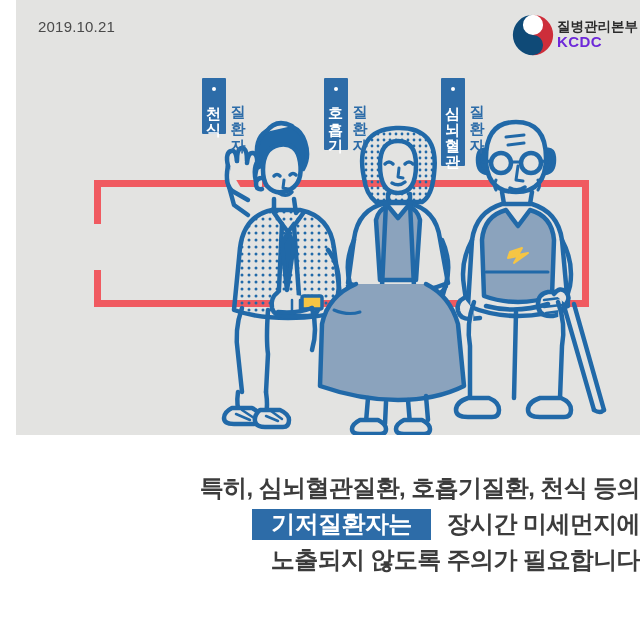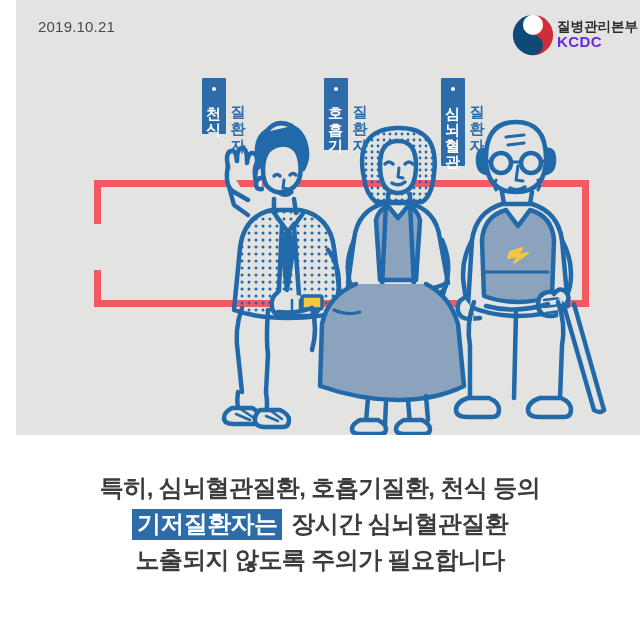"특히, 심뇌혈관질환, 호흡기질환, 천식 등의" #caption { text-align: center -> right }
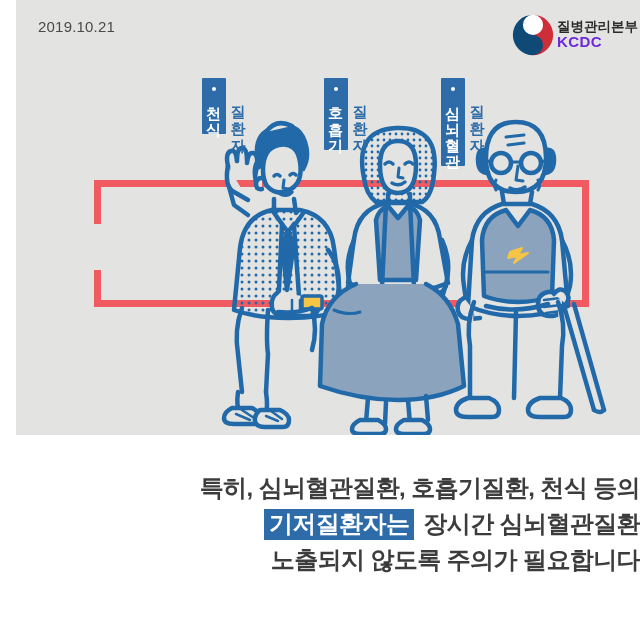"기저질환자는" .cap-hl { margin-right: 9px -> 16px; padding: 1px 5px 3px -> 1px 19px 3px }
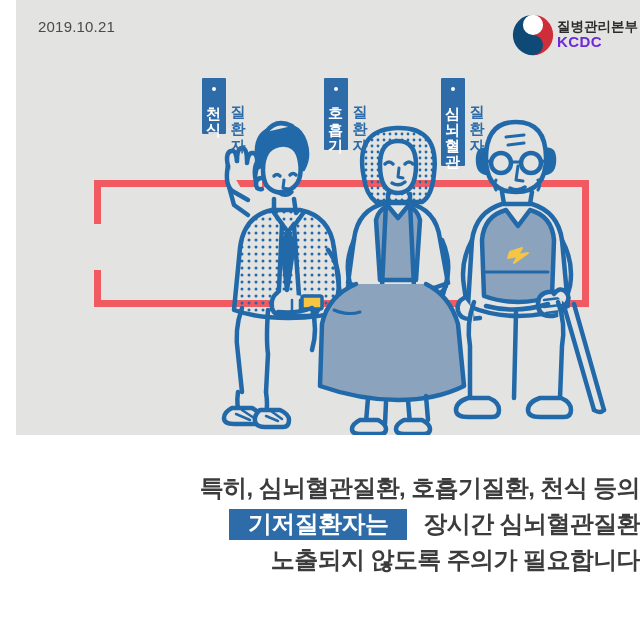"장시간 심뇌혈관질환" span { text: 심뇌혈관질환 -> 미세먼지에 }
